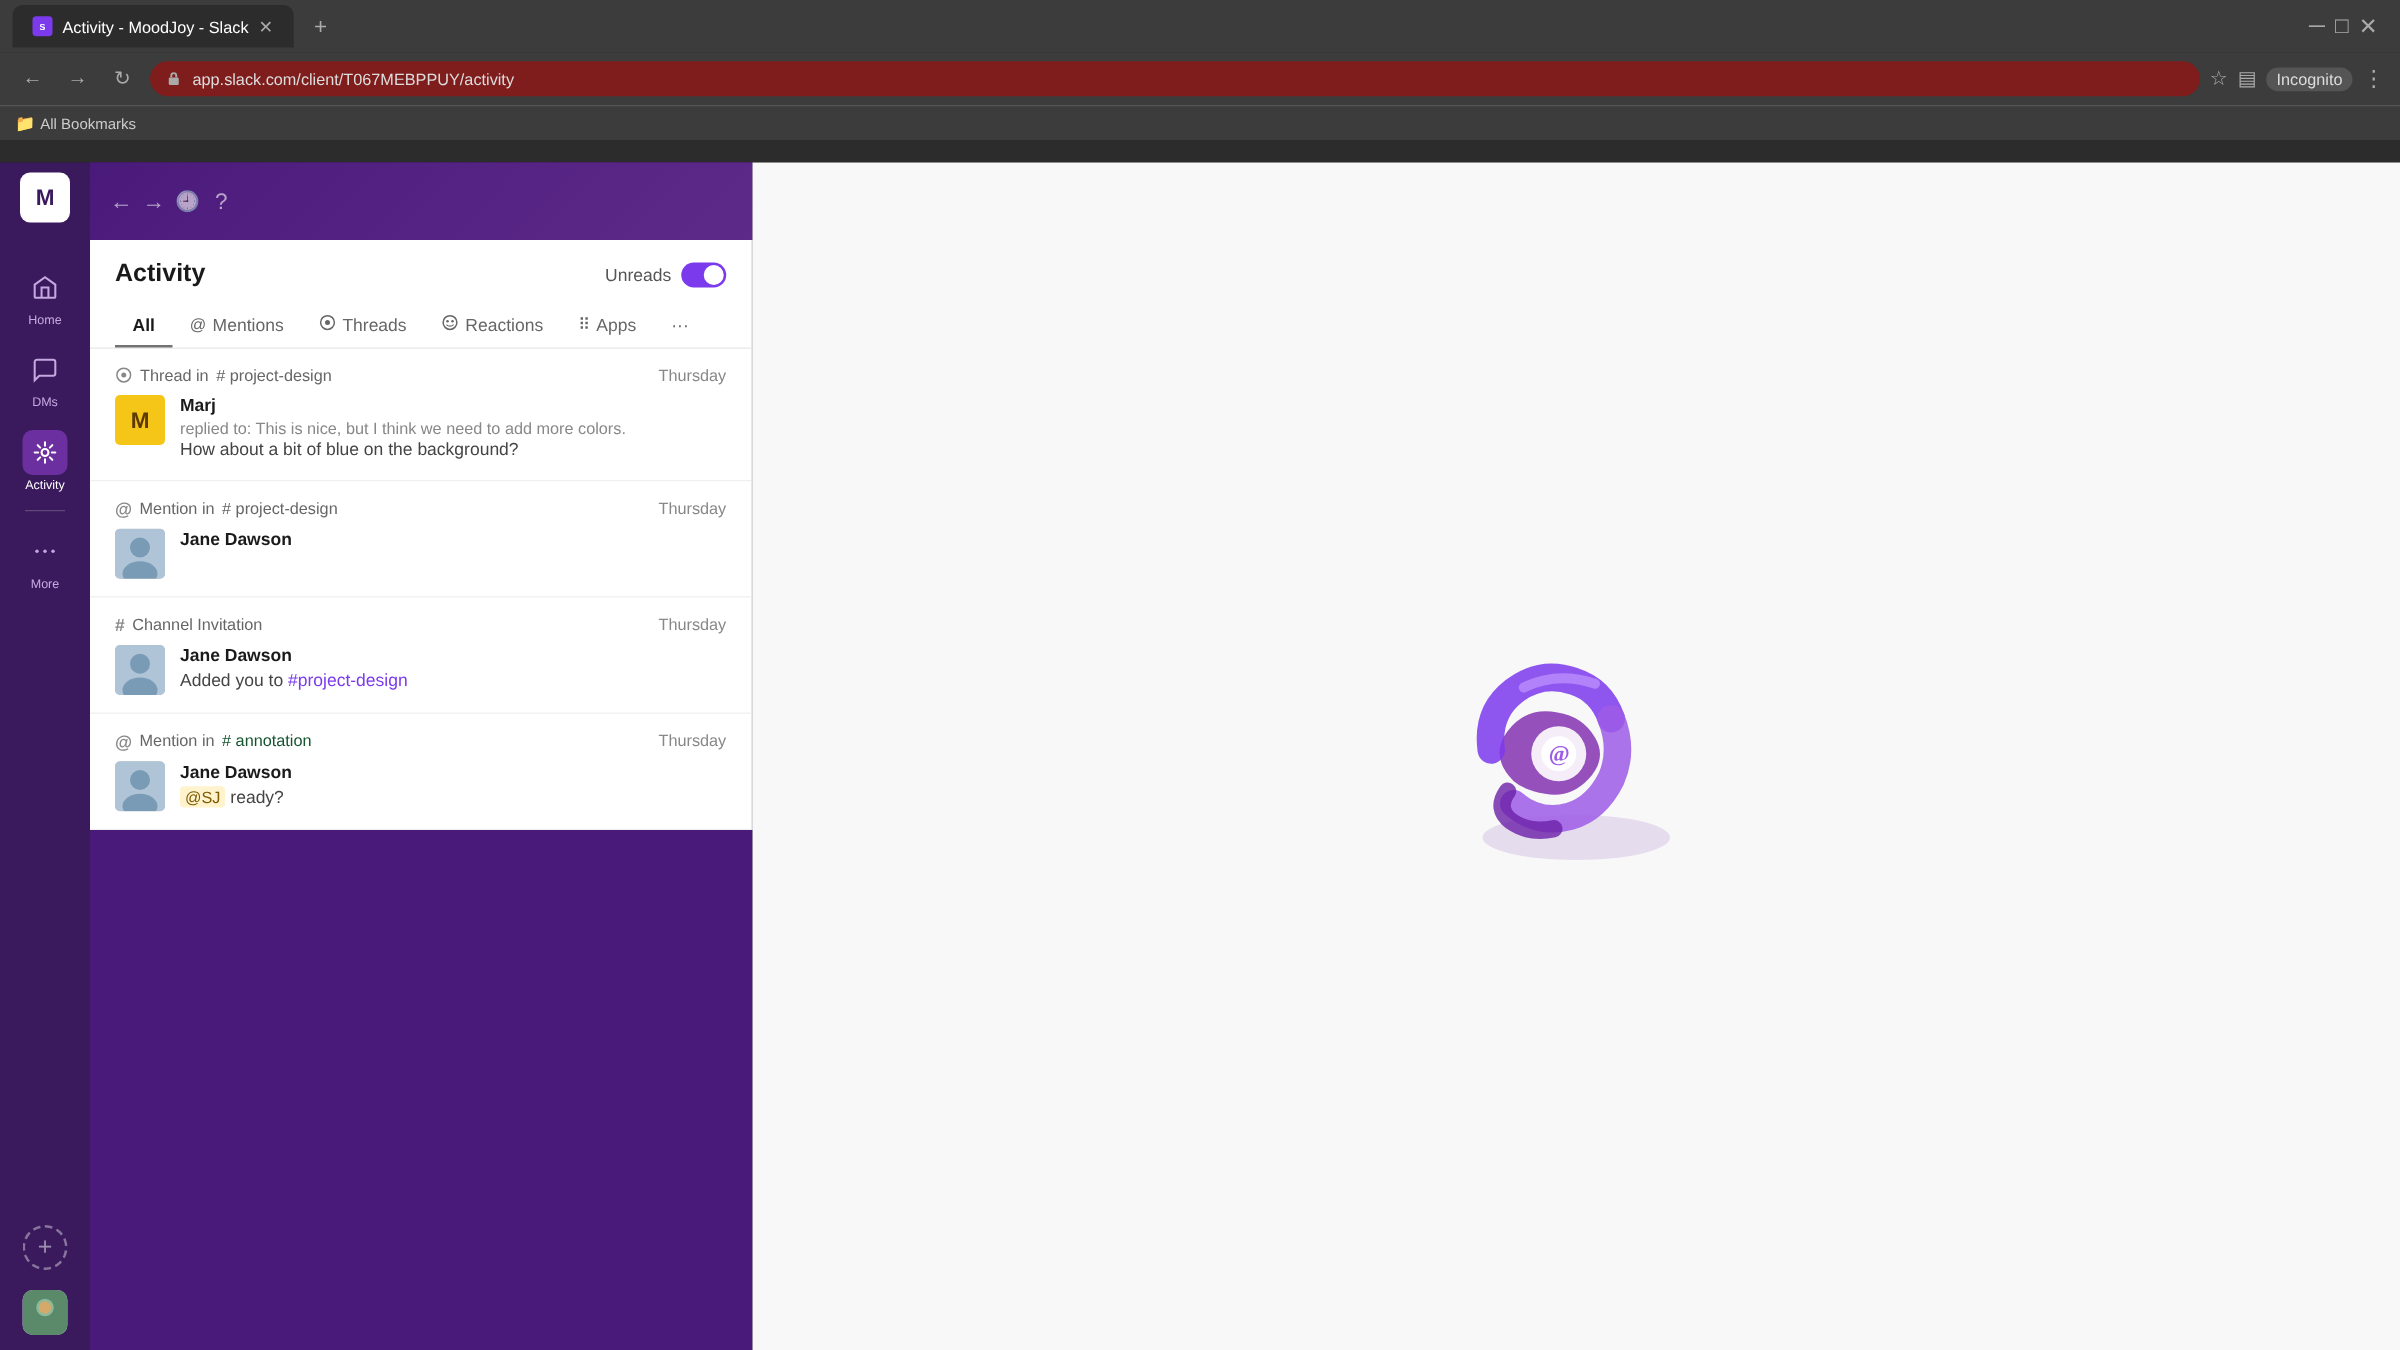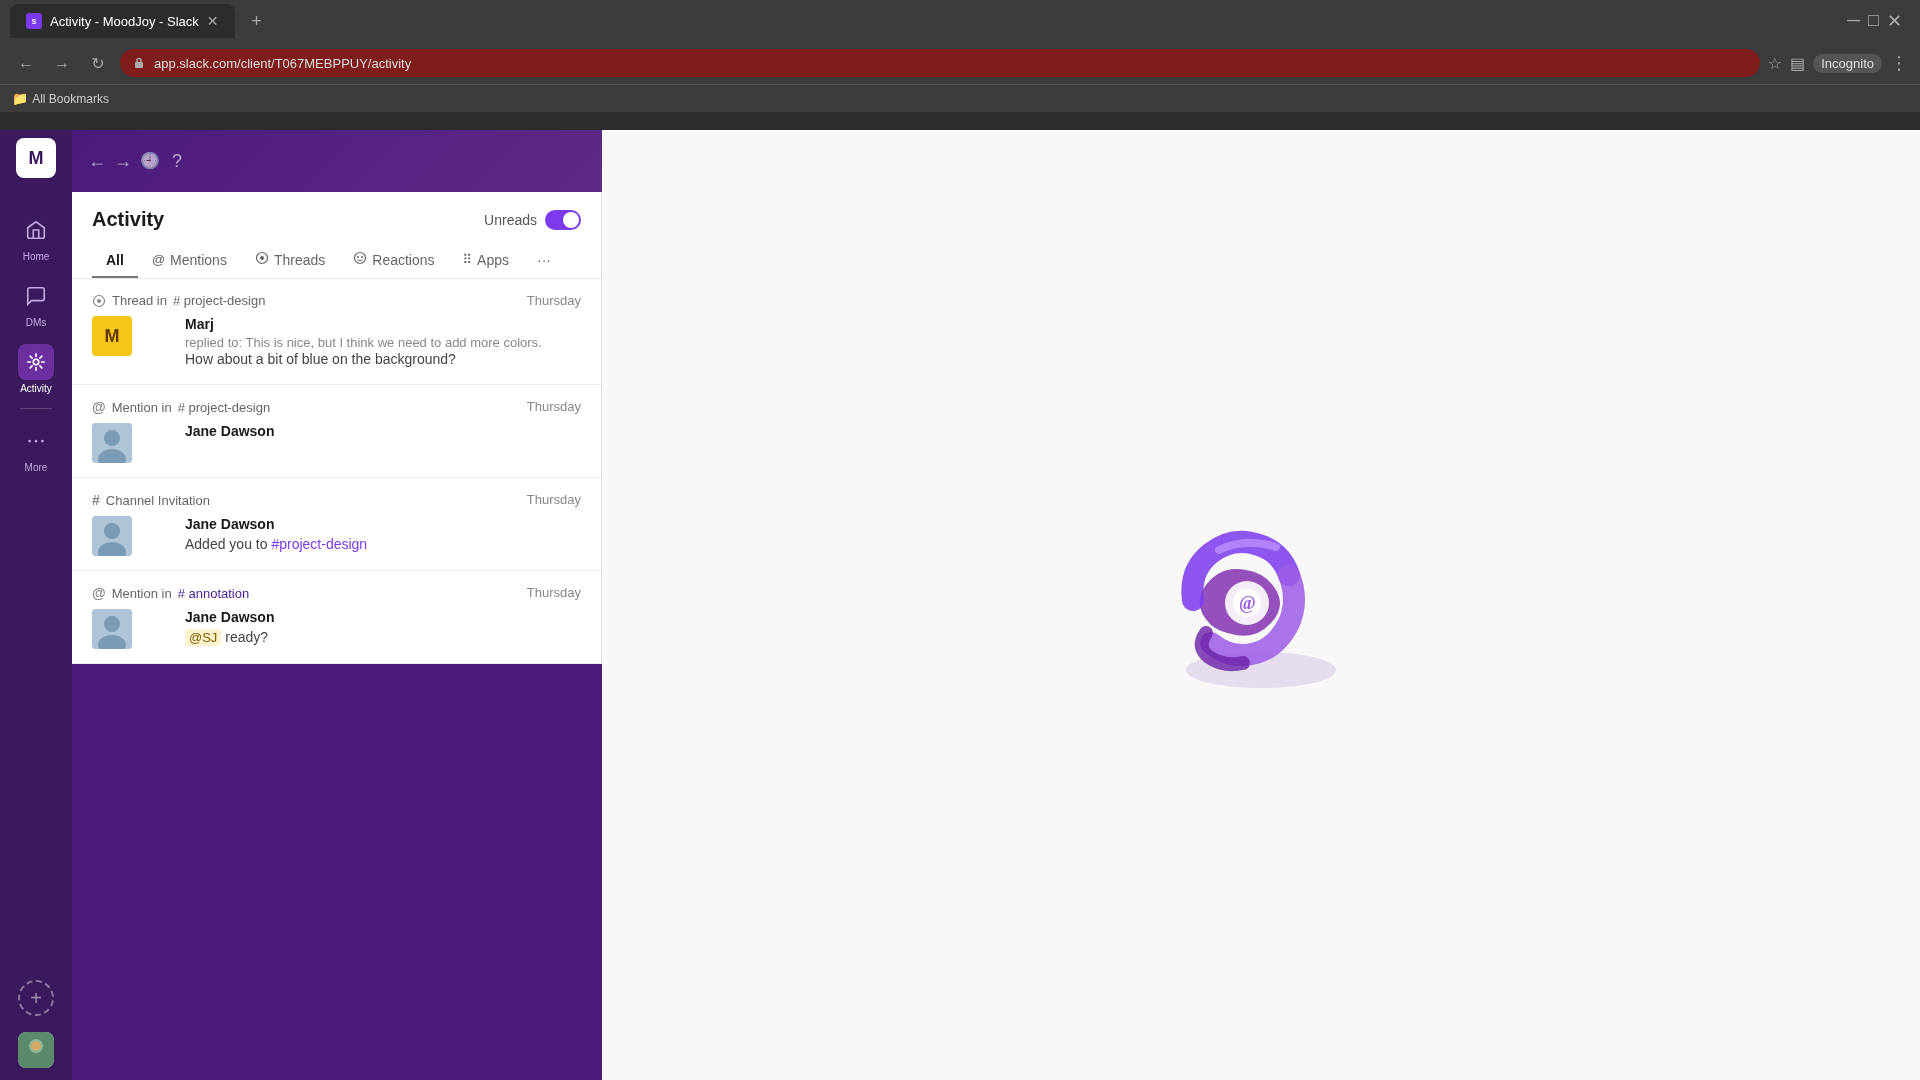"Thread in" .feed-meta-left { align-items: flex-end -> flex-start }
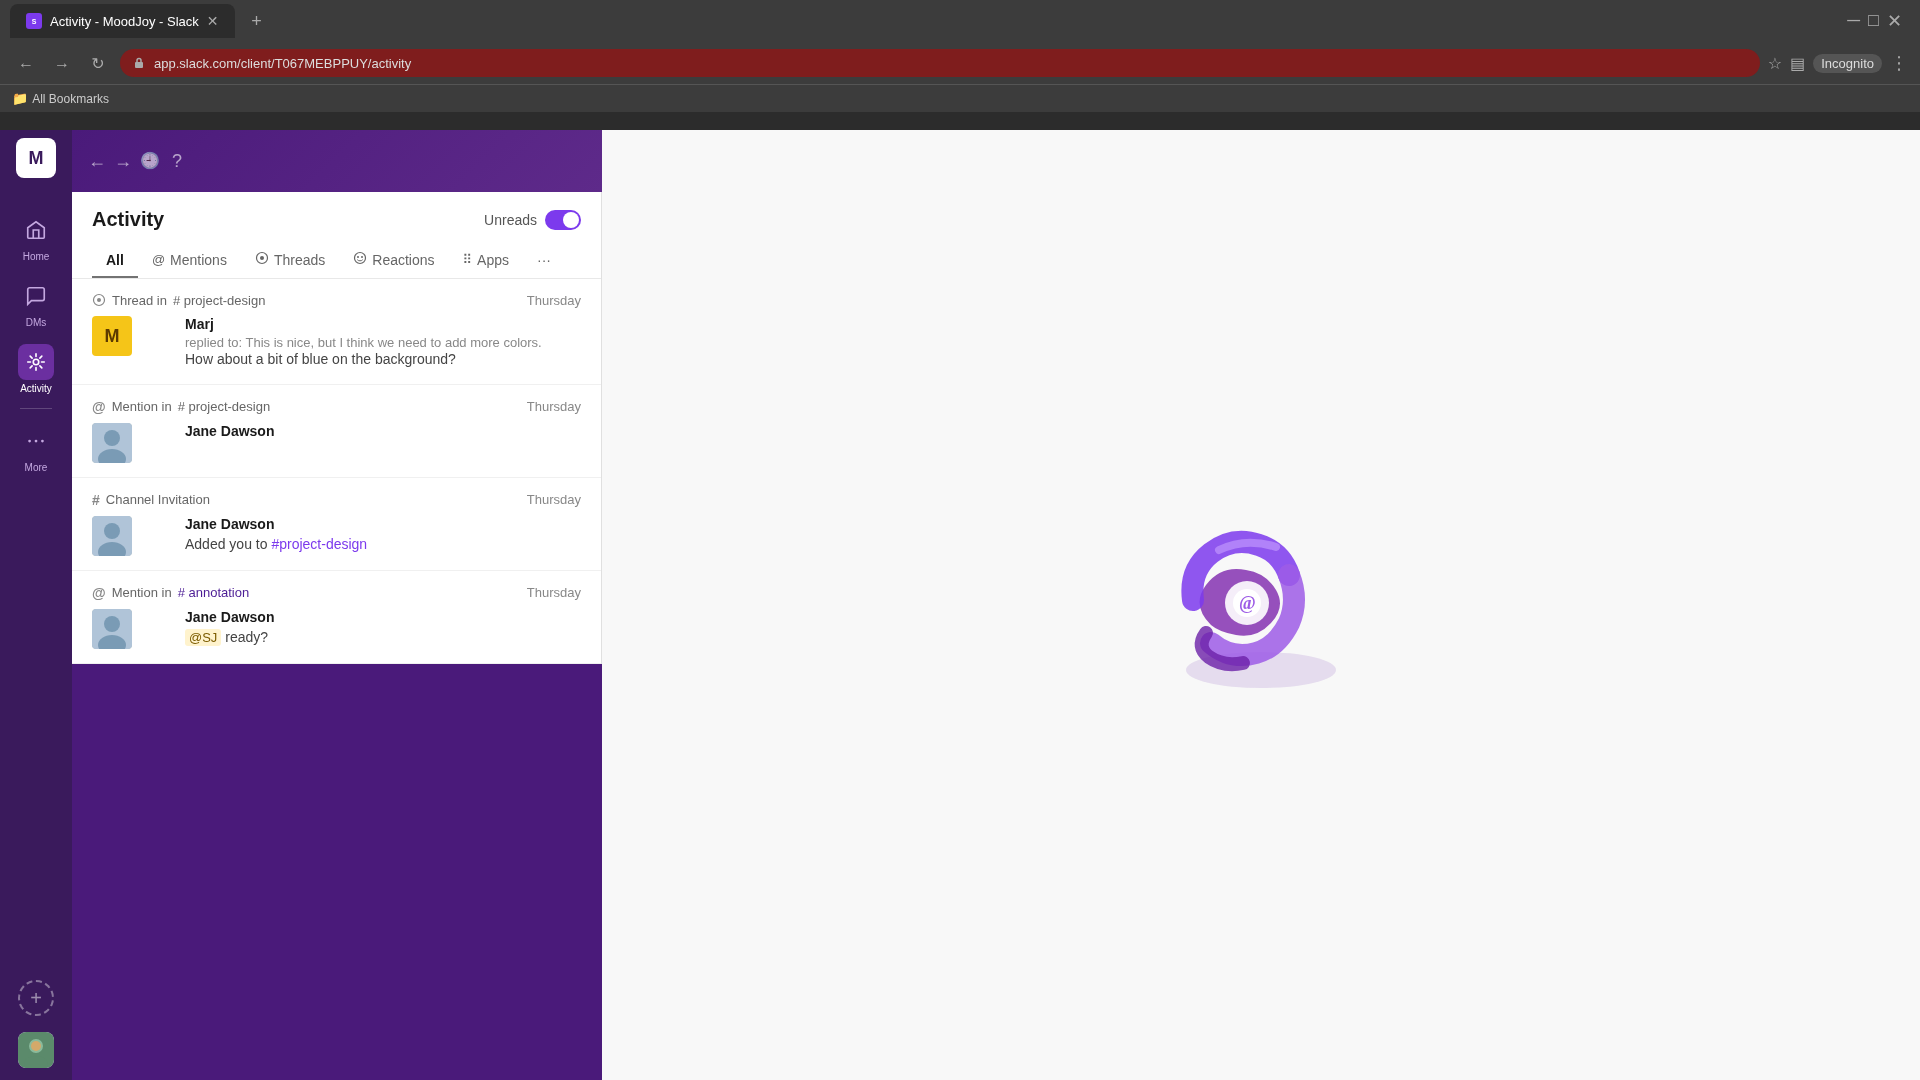"Marj" .feed-body { margin-left: 41px -> none }
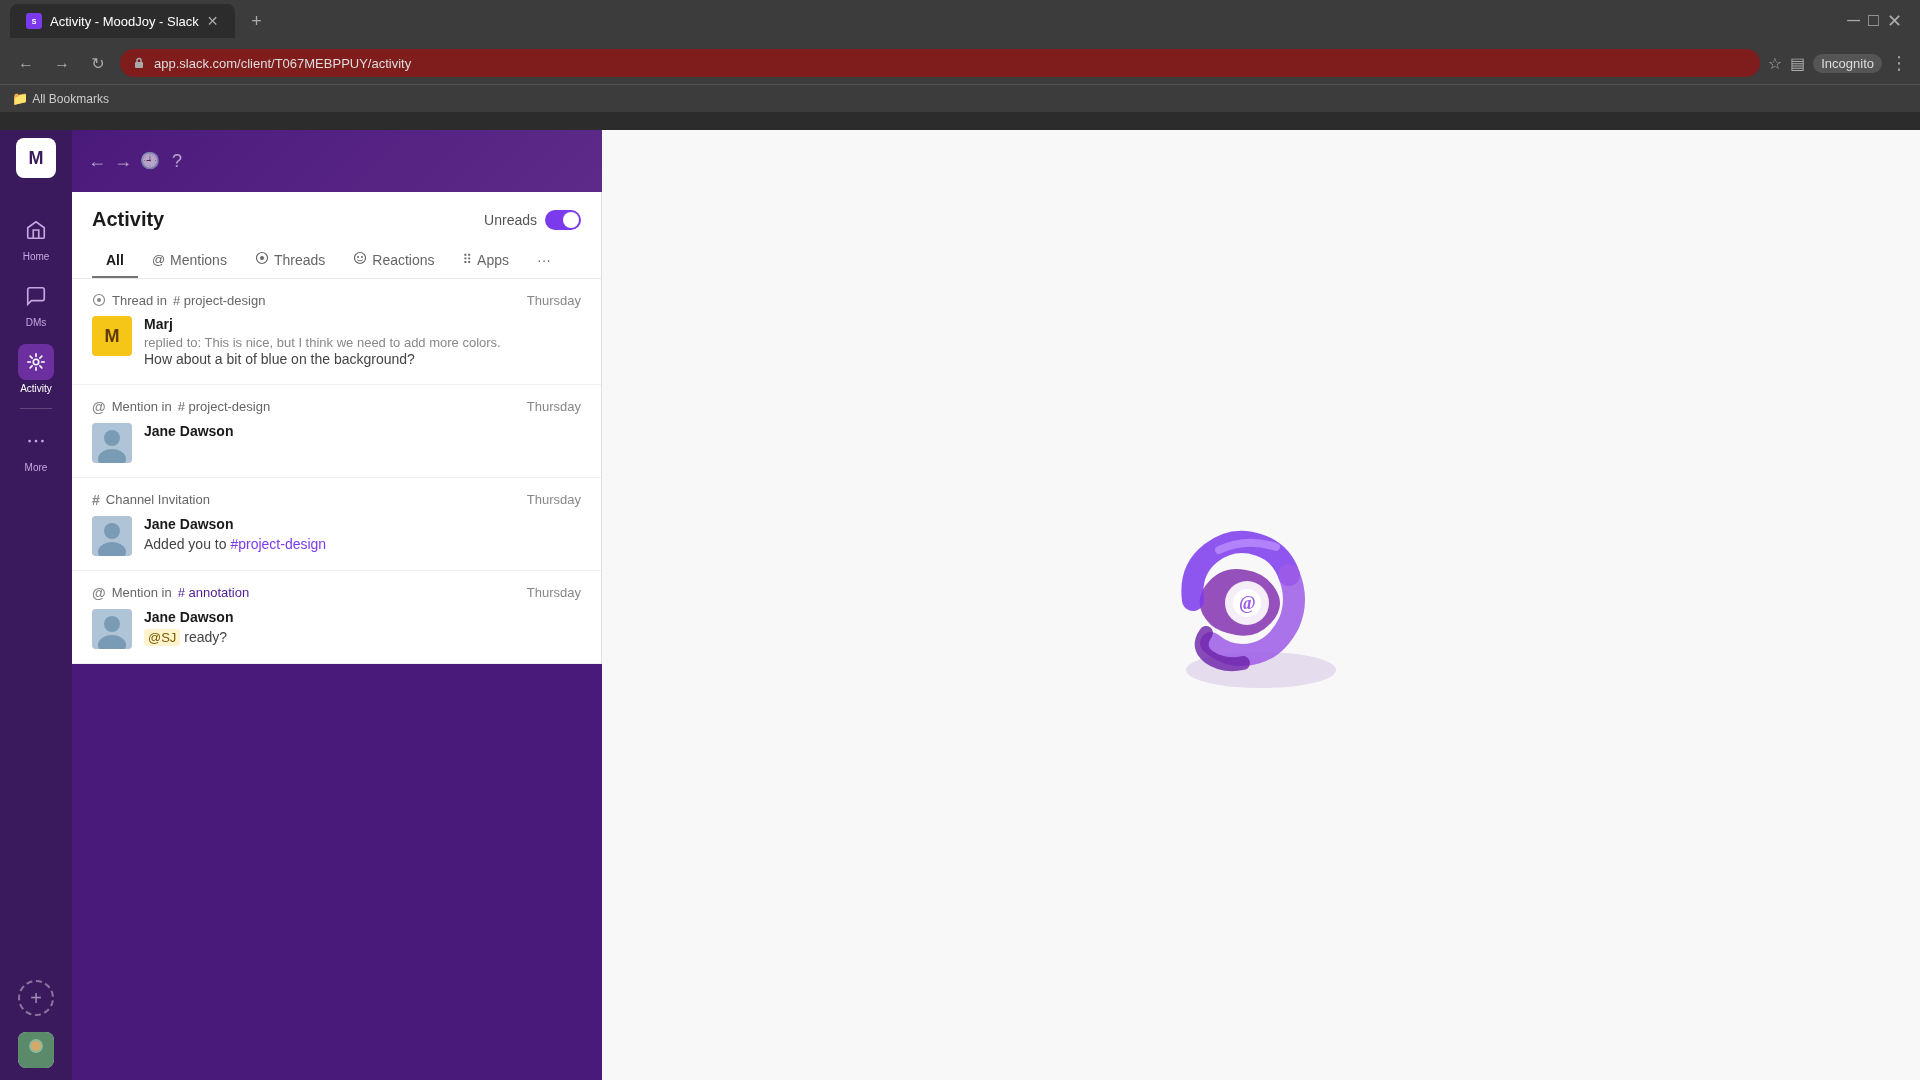"# annotation" span { color: #4c1d95 -> #14532d }
